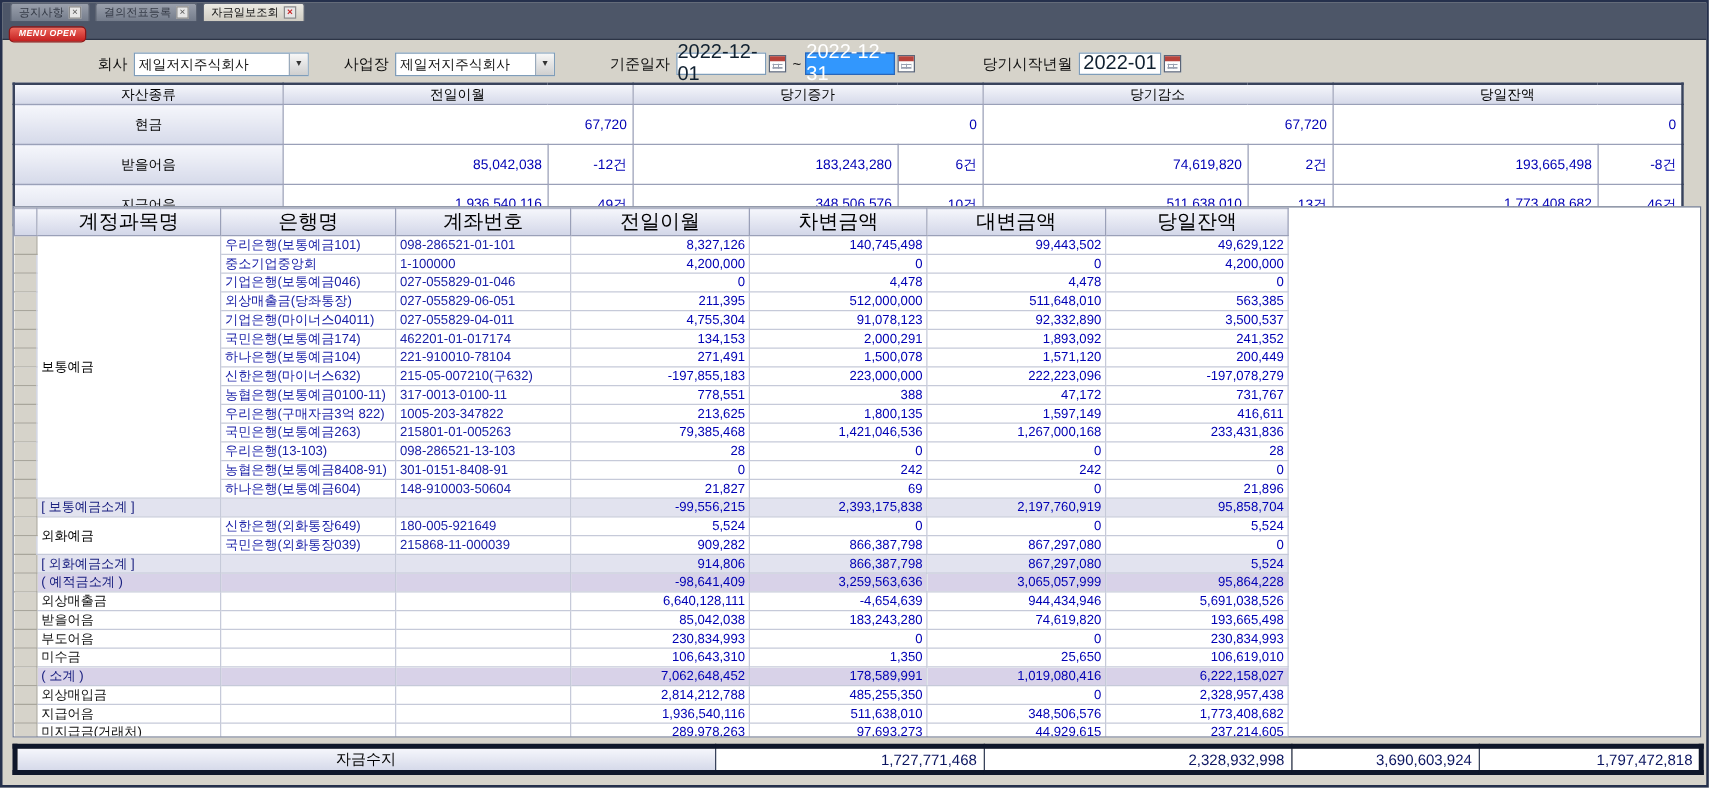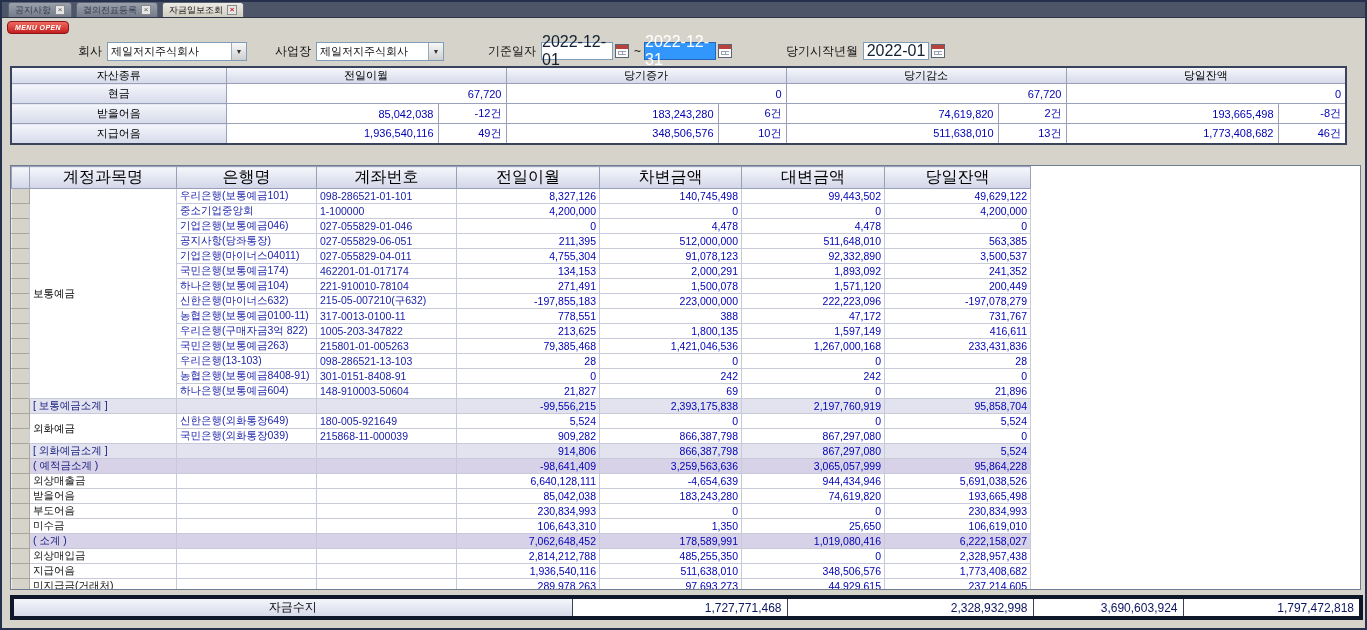"공지사항" .tabbar { align-items: flex-end -> flex-start; height: 16px -> 30px }
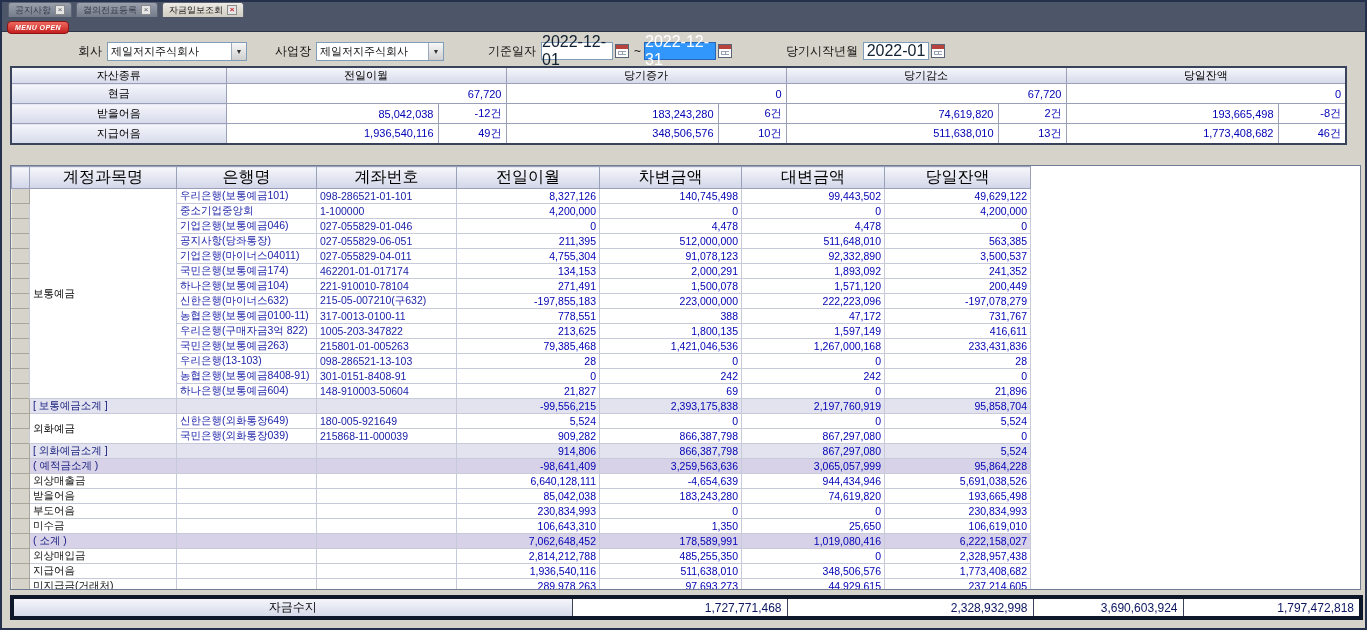"현금" .summary td { height: 20px -> 32px }
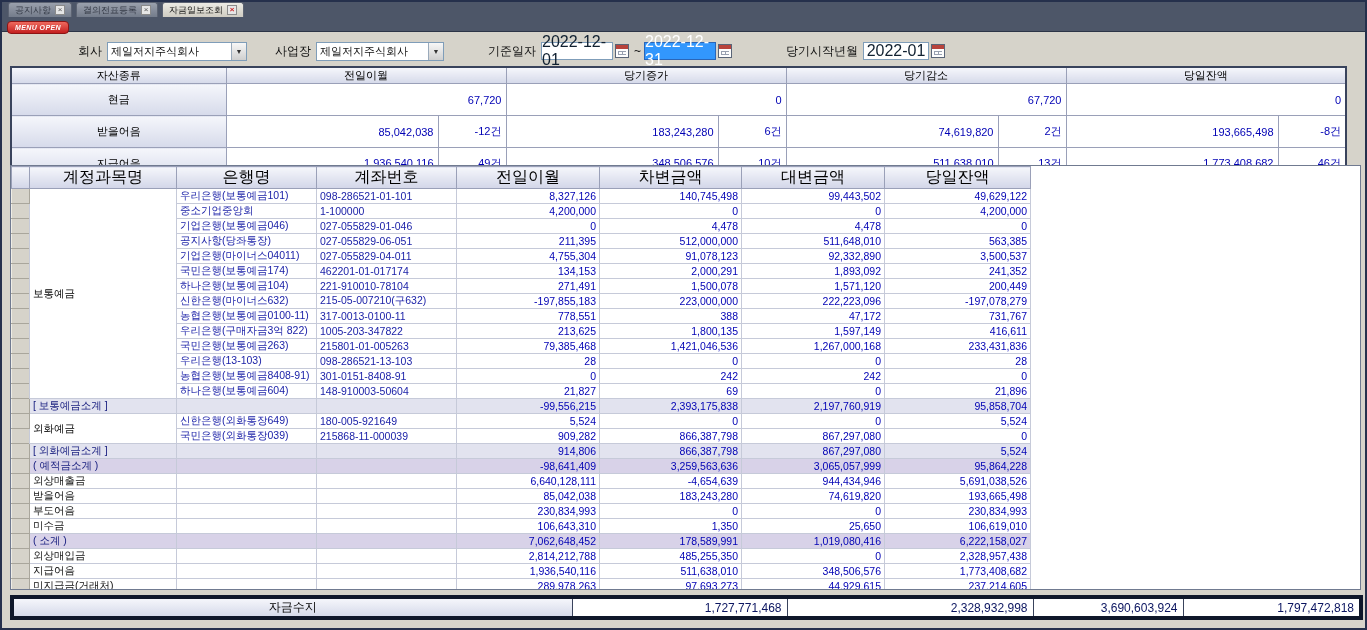"공지사항(당좌통장)" td.bank { text: 공지사항 -> 외상매출금 }
